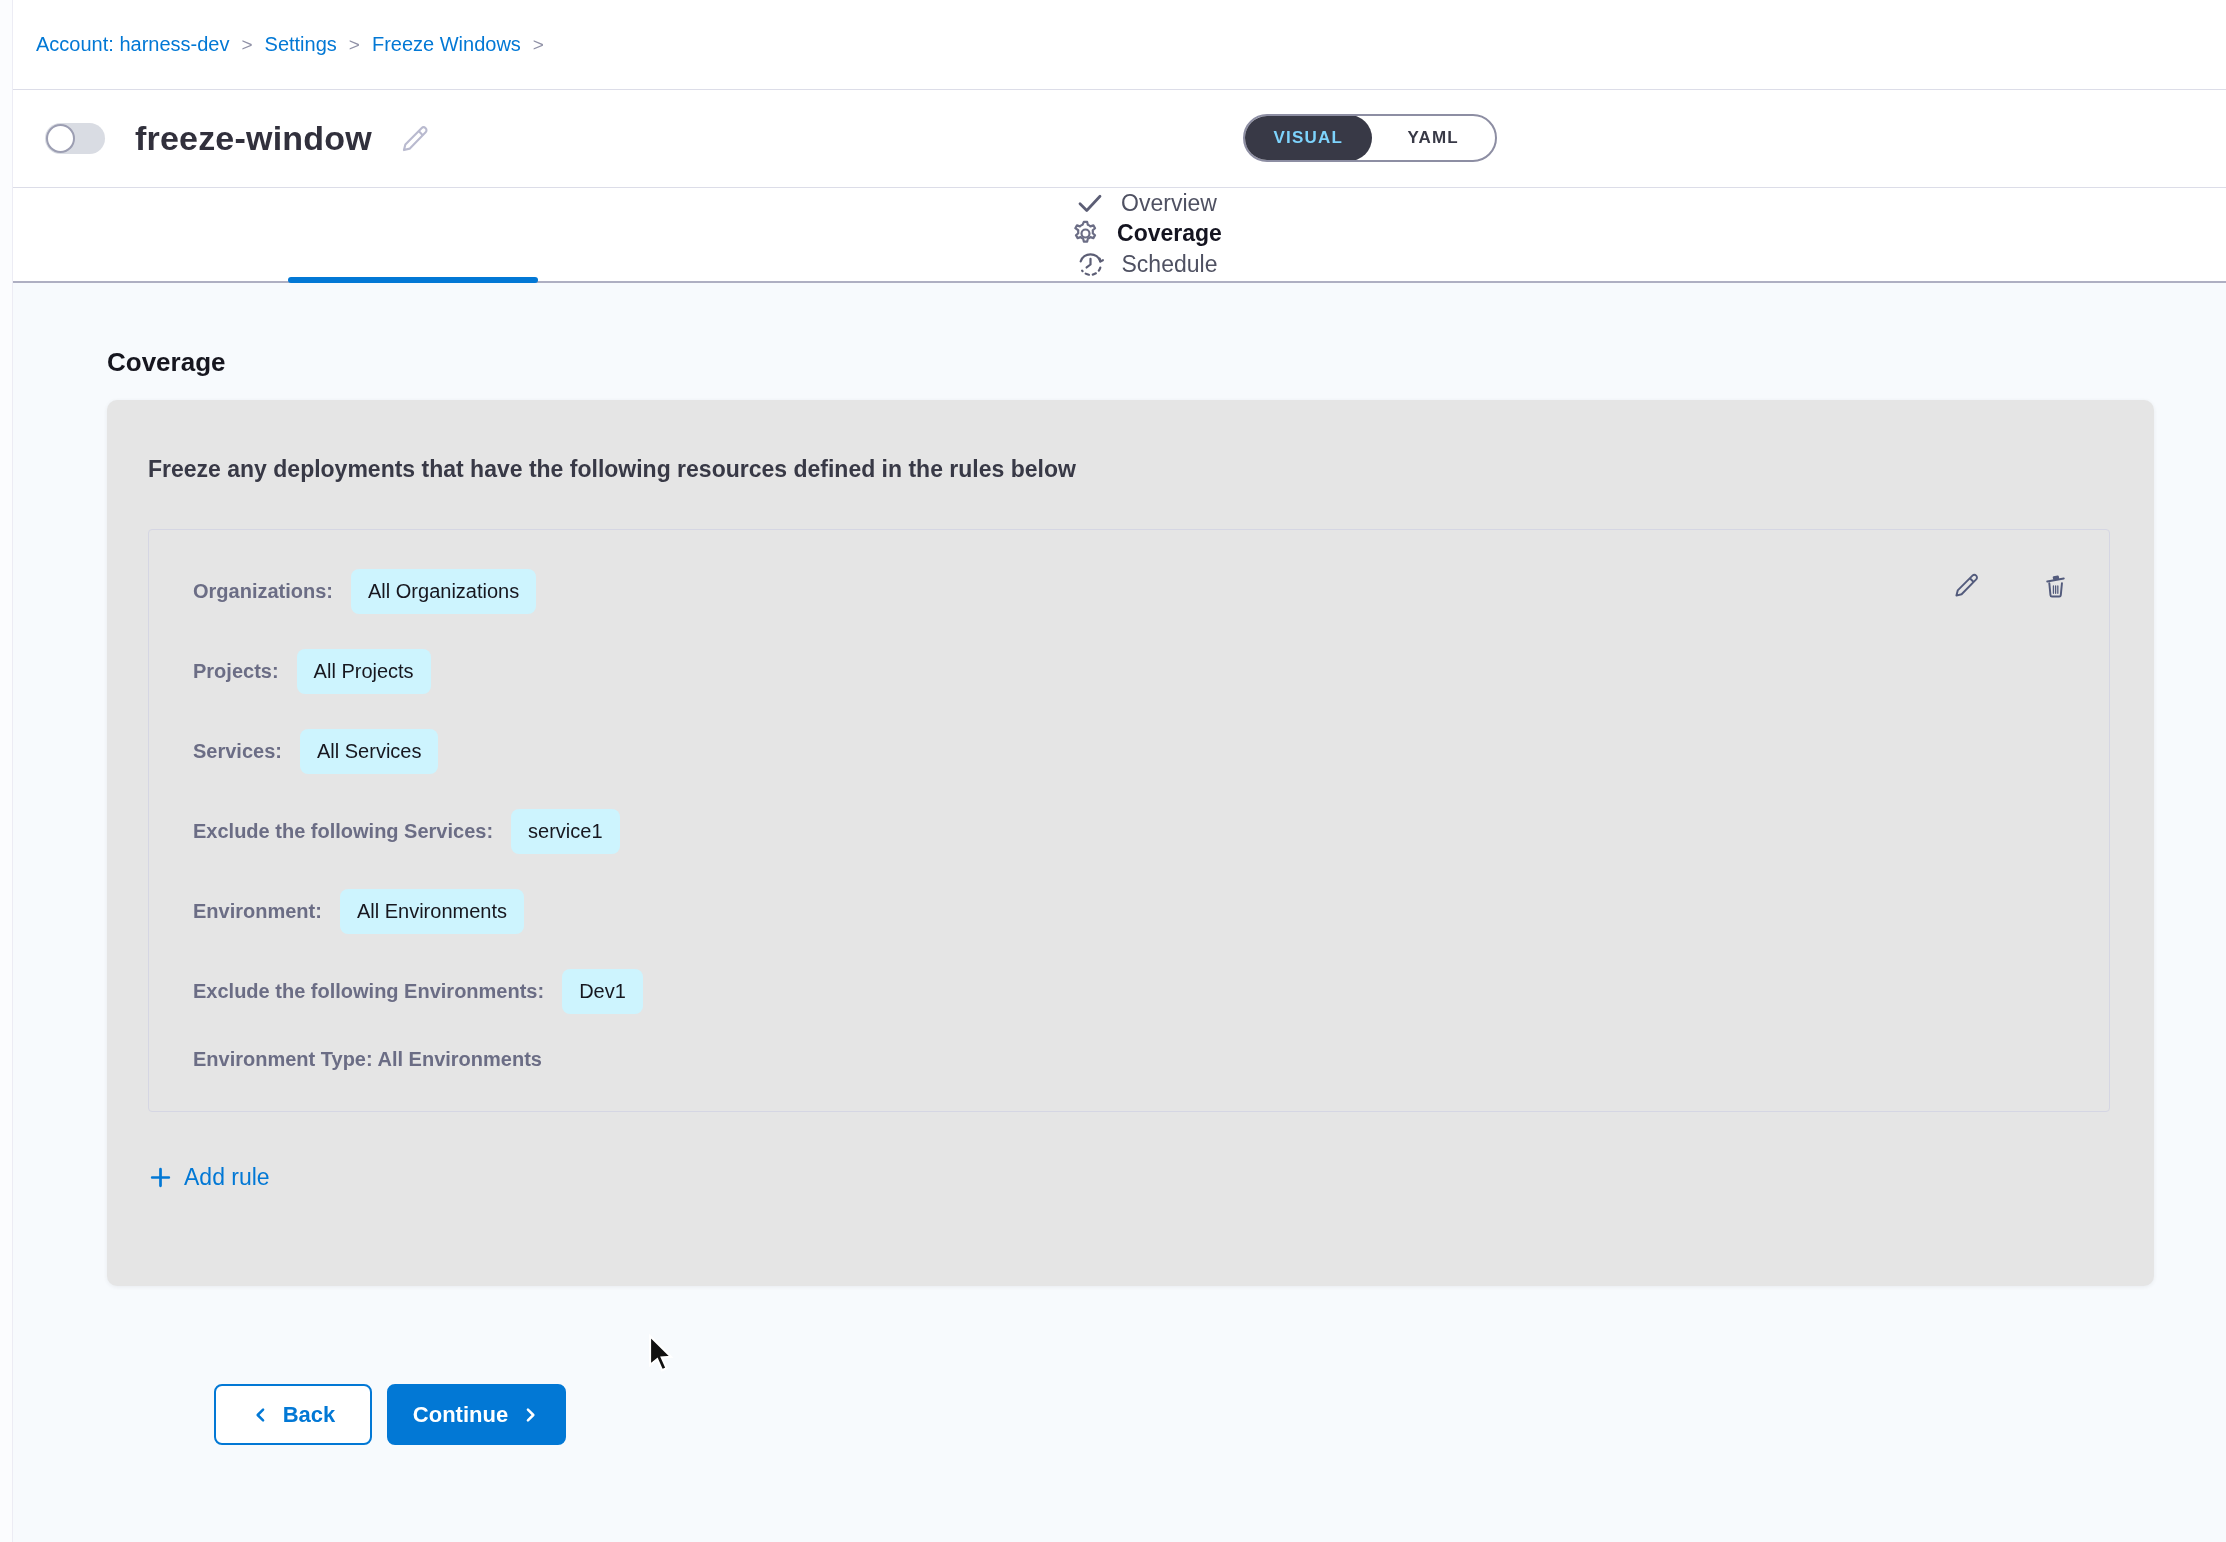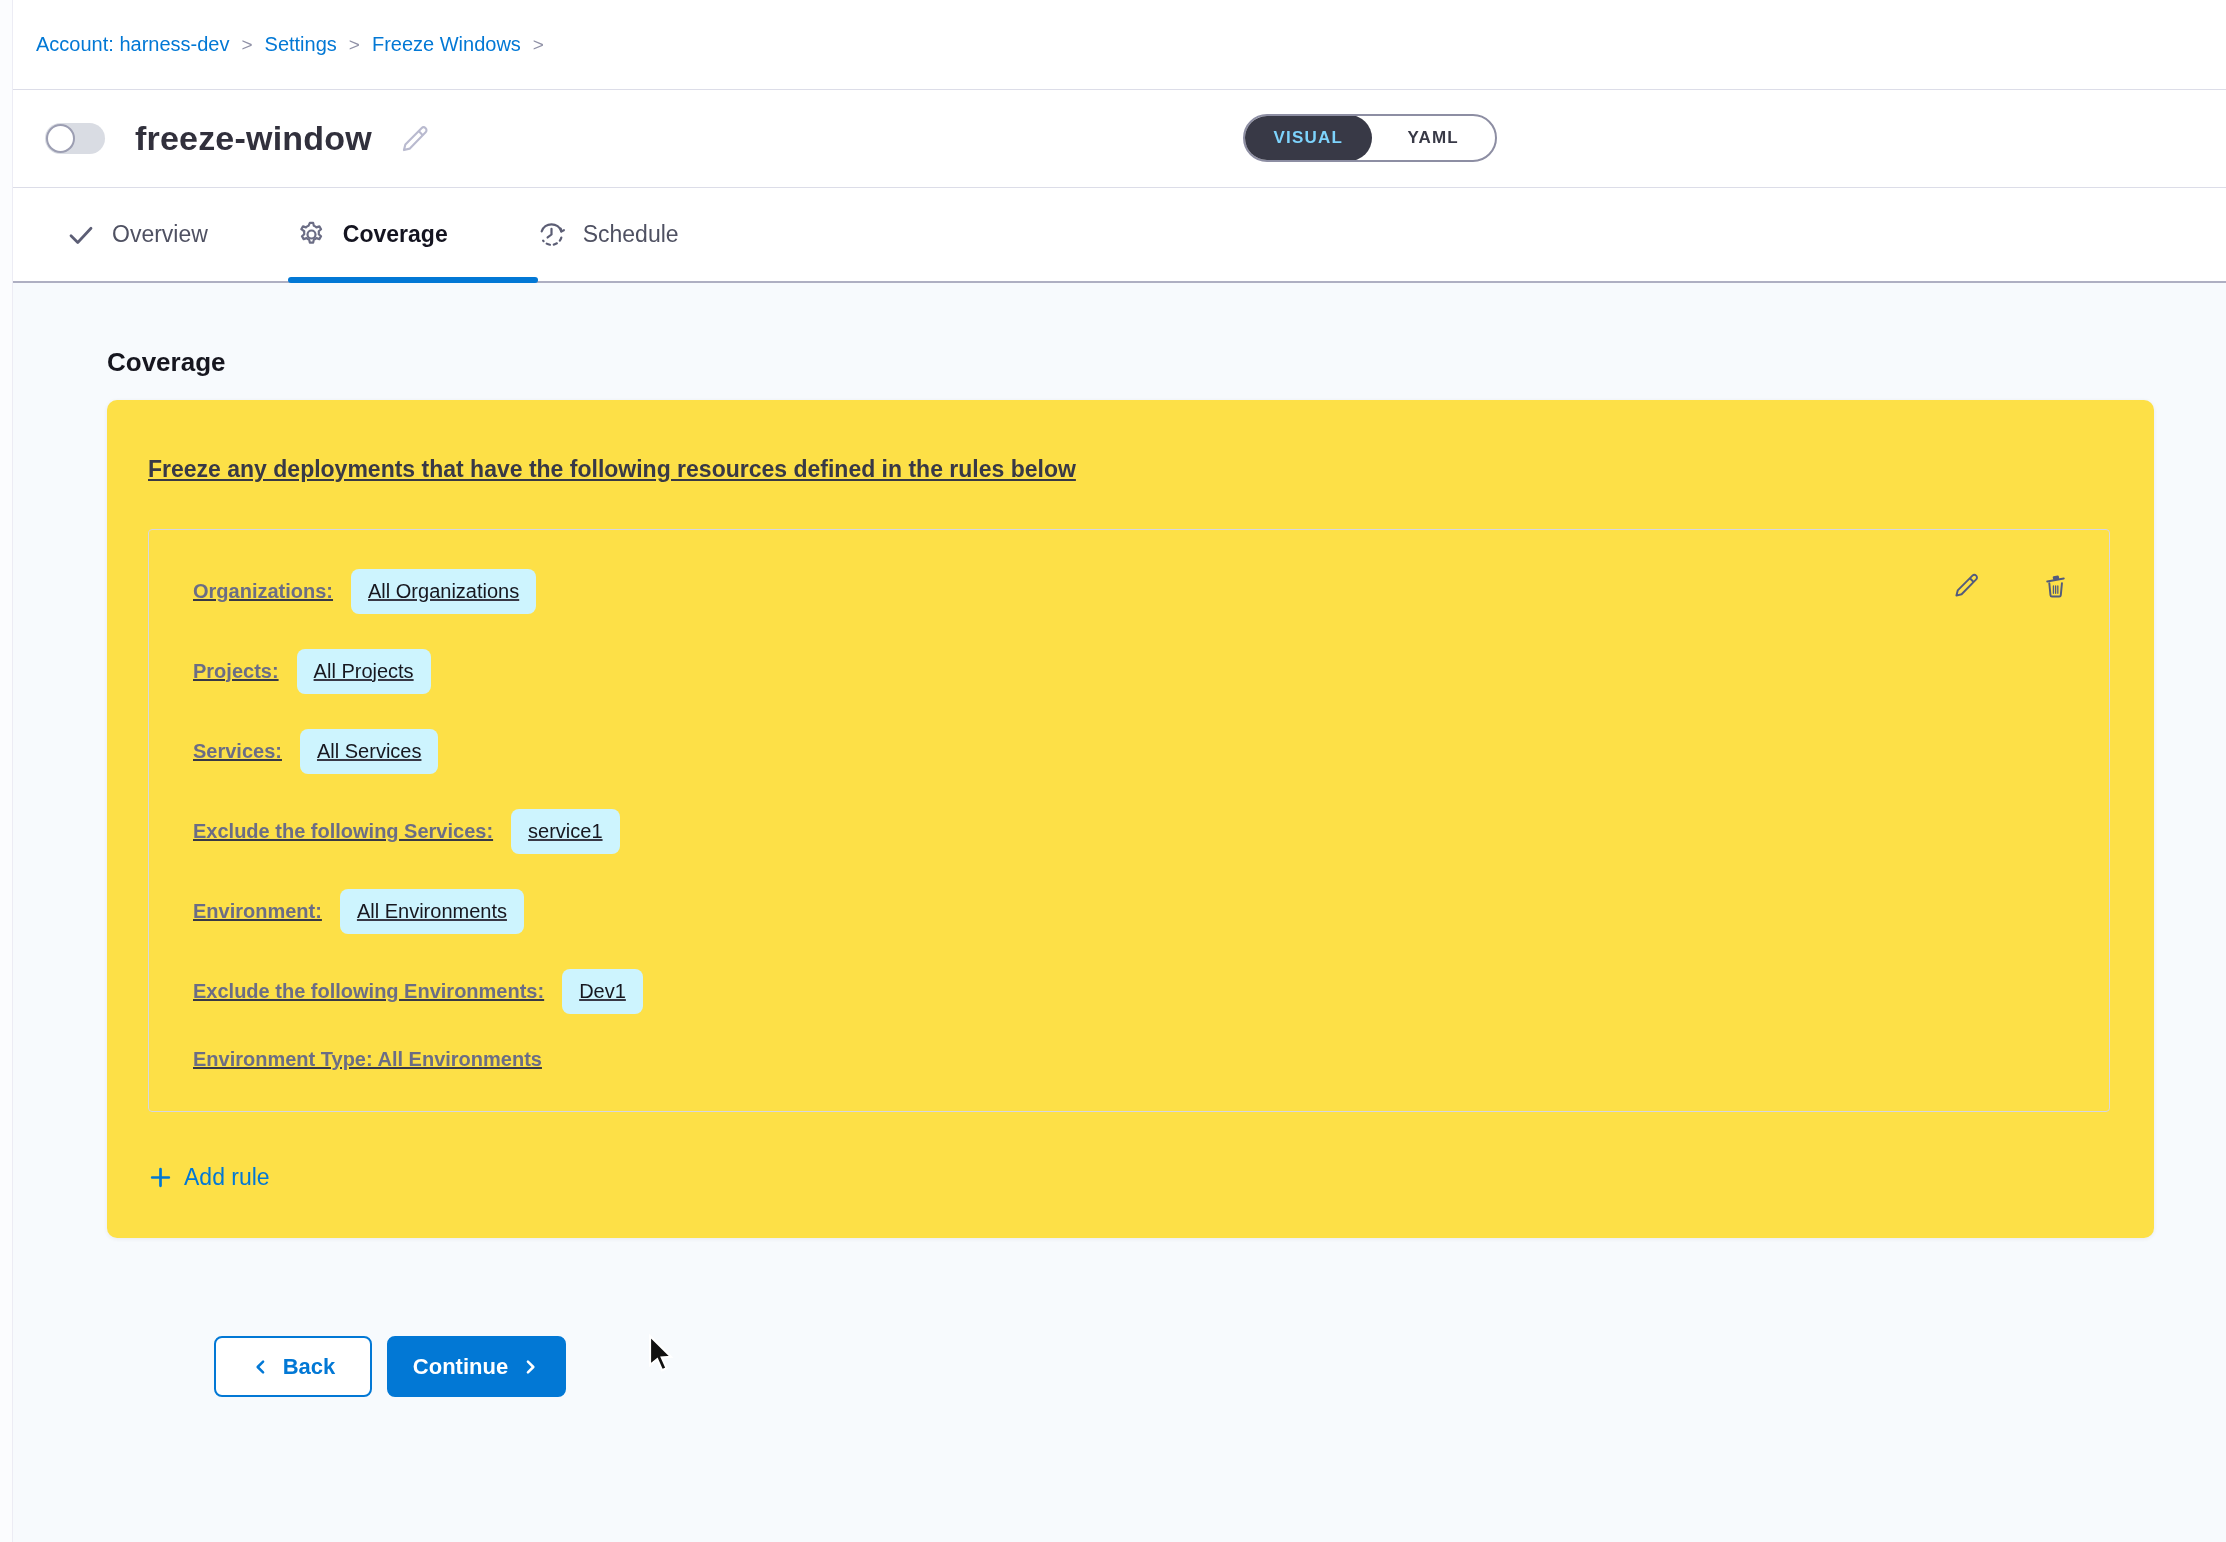"Overview" .tab-bar { flex-direction: none -> column }
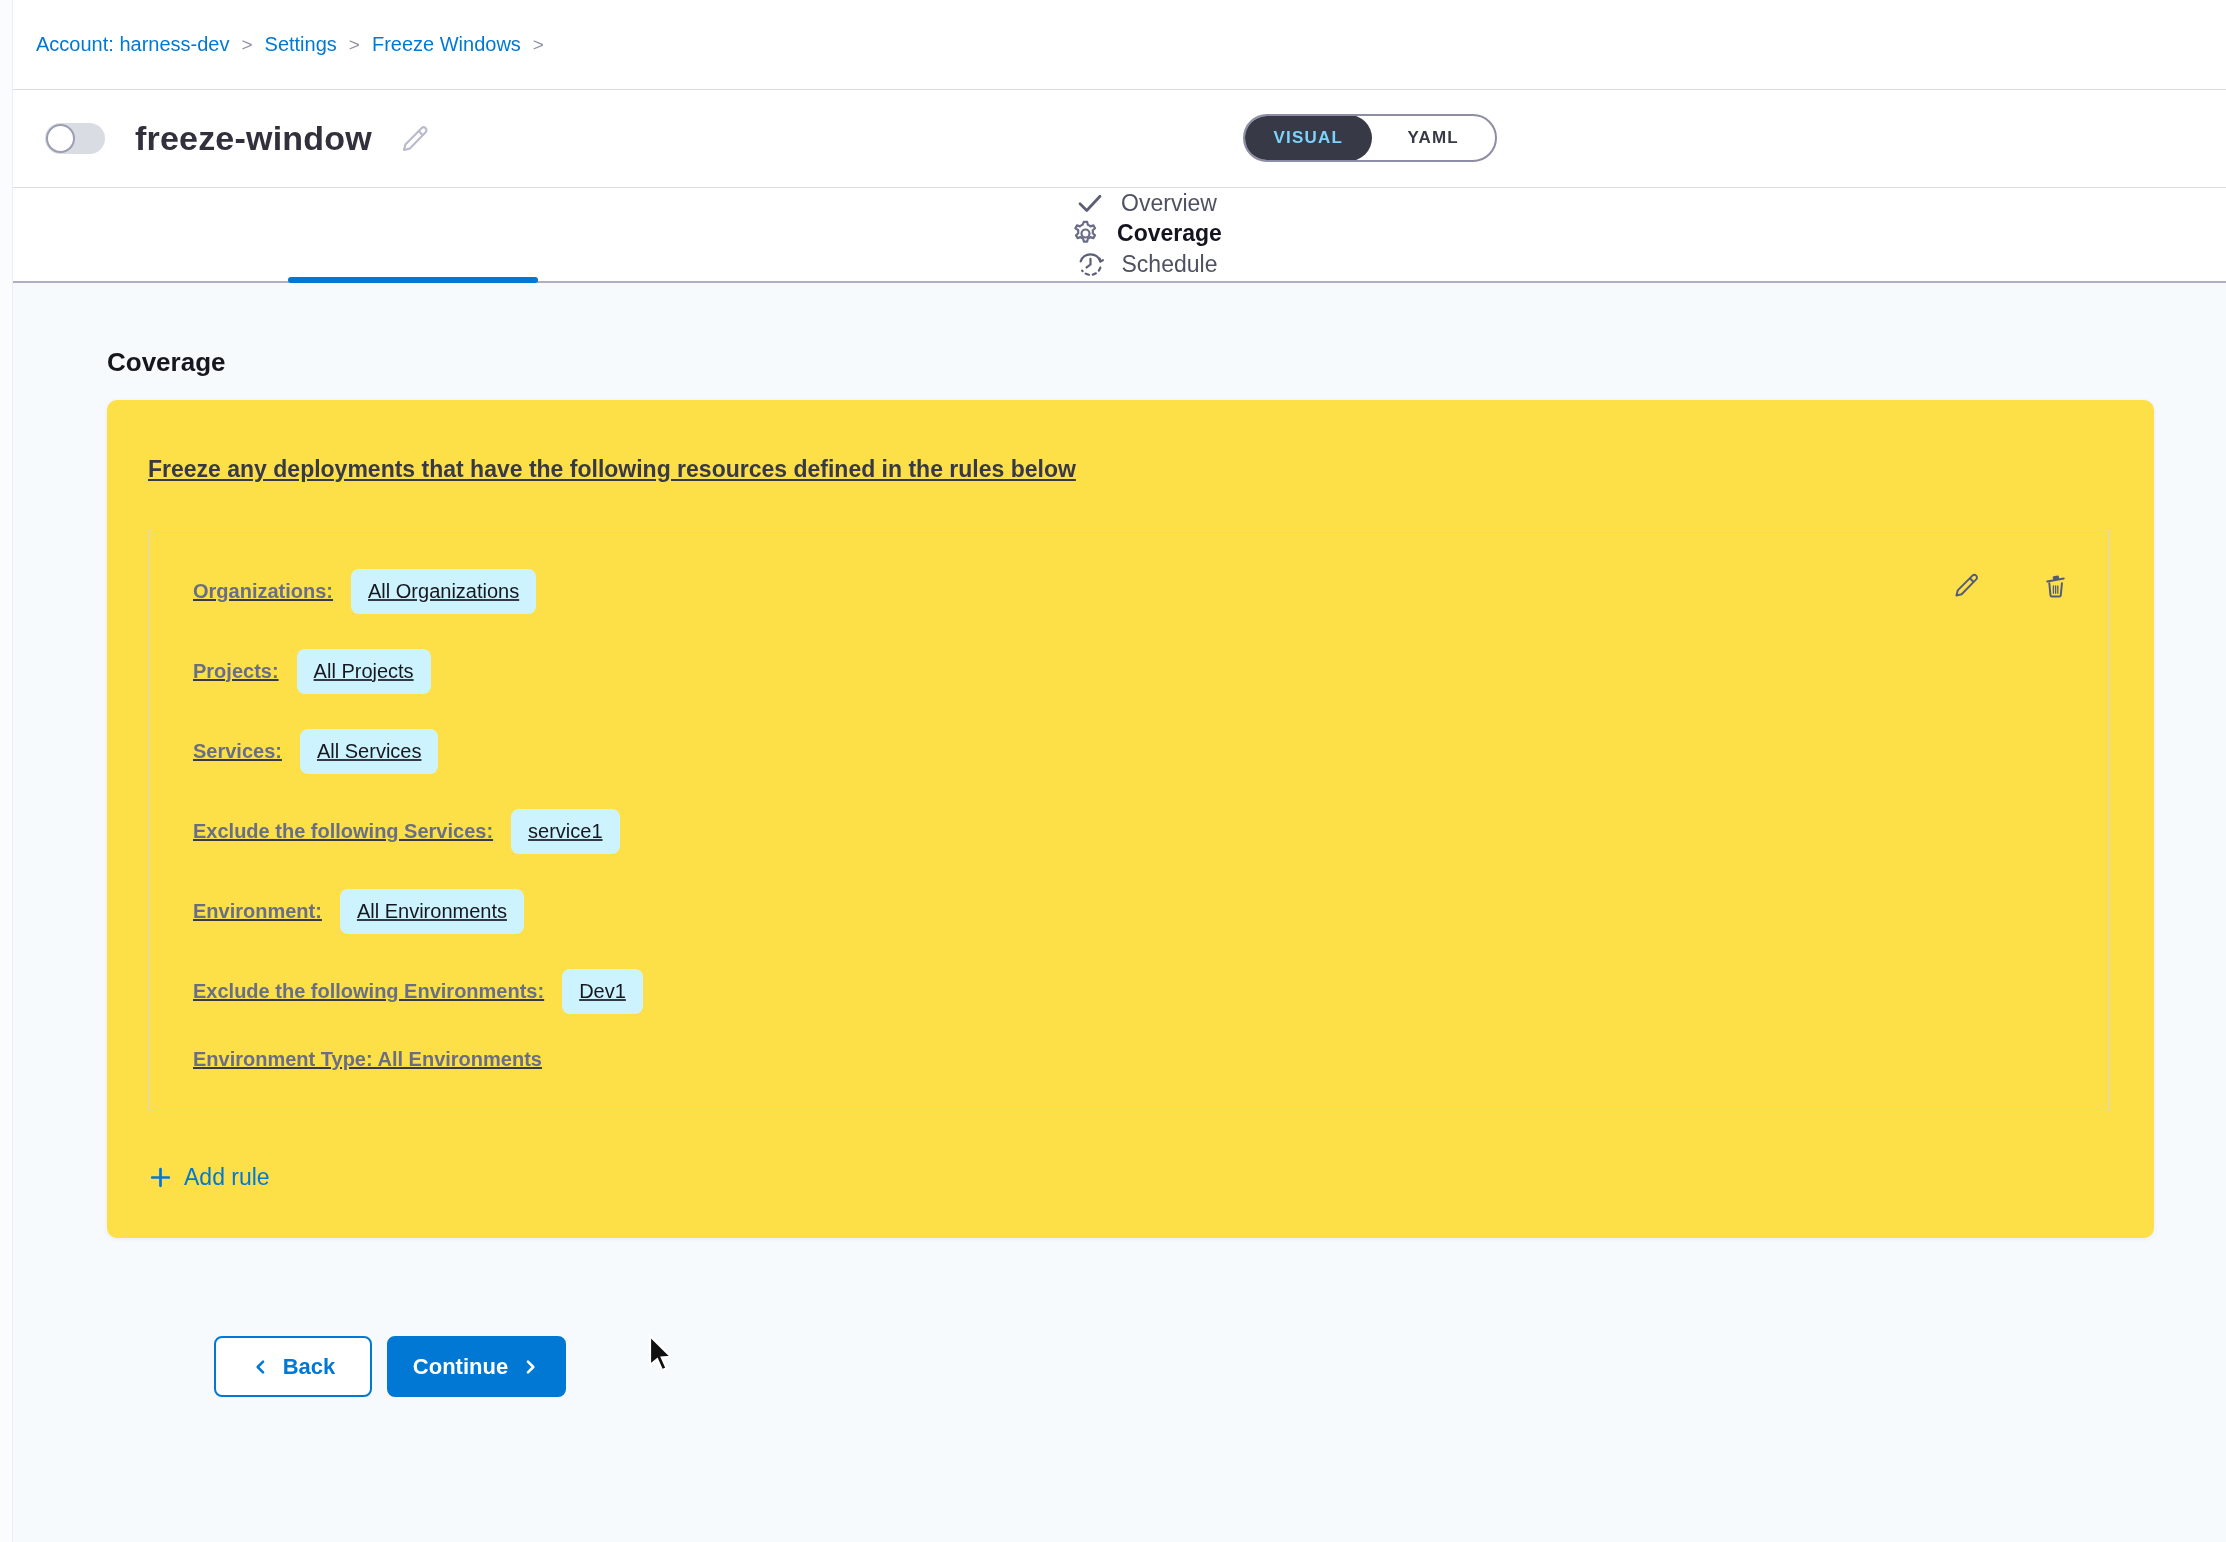"Freeze any deployments that have" .card { background: #fde047 -> #e5e5e5; padding: 56px 44px 44px 41px -> 56px 44px 92px 41px; text-decoration: underline -> none }
